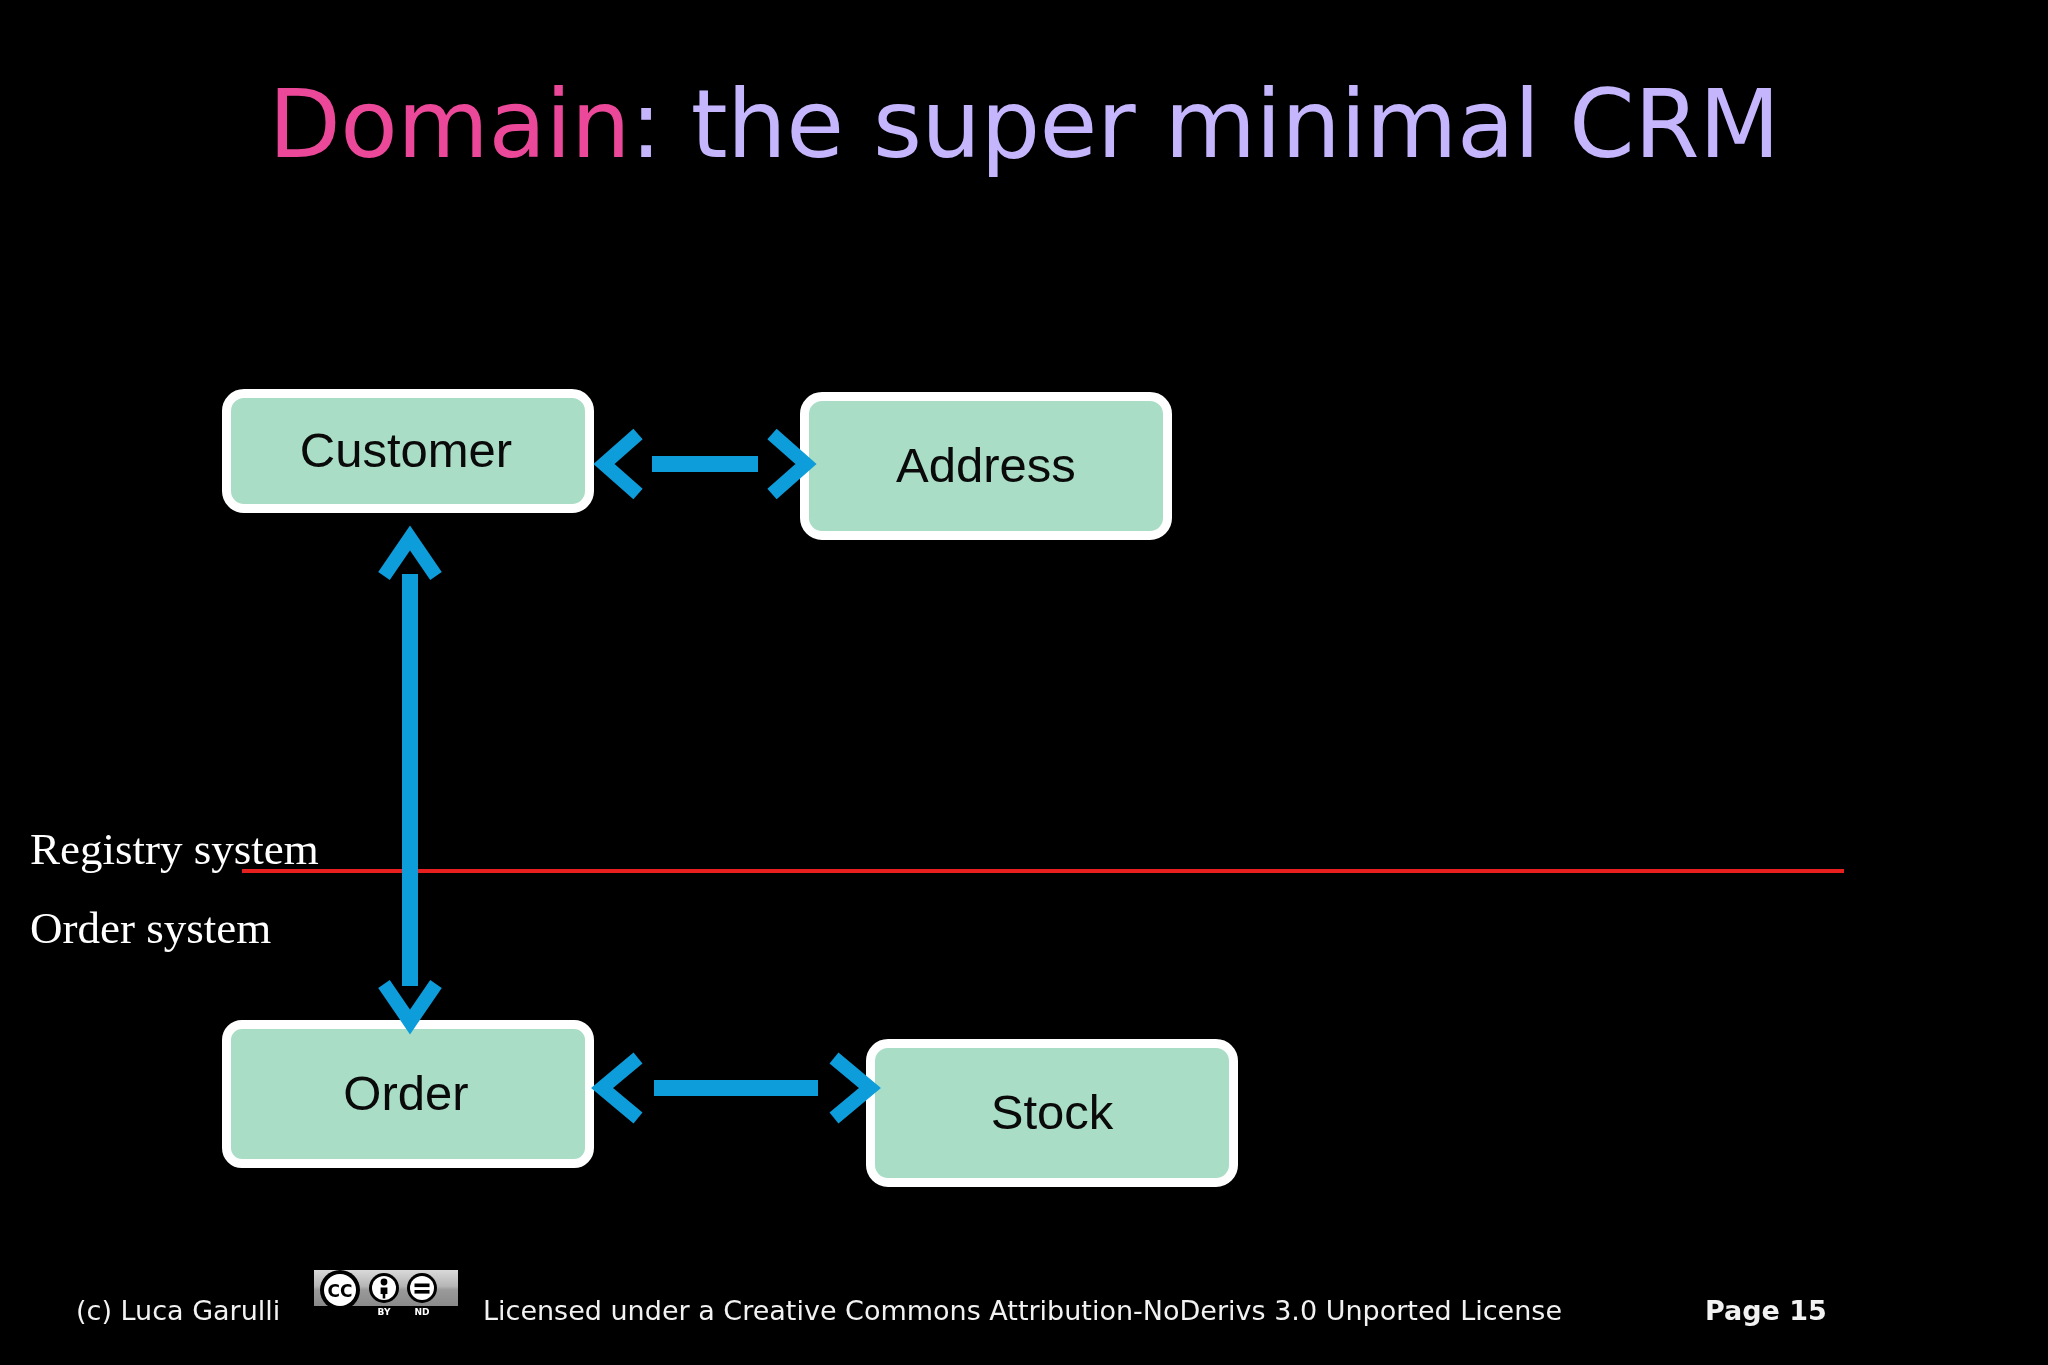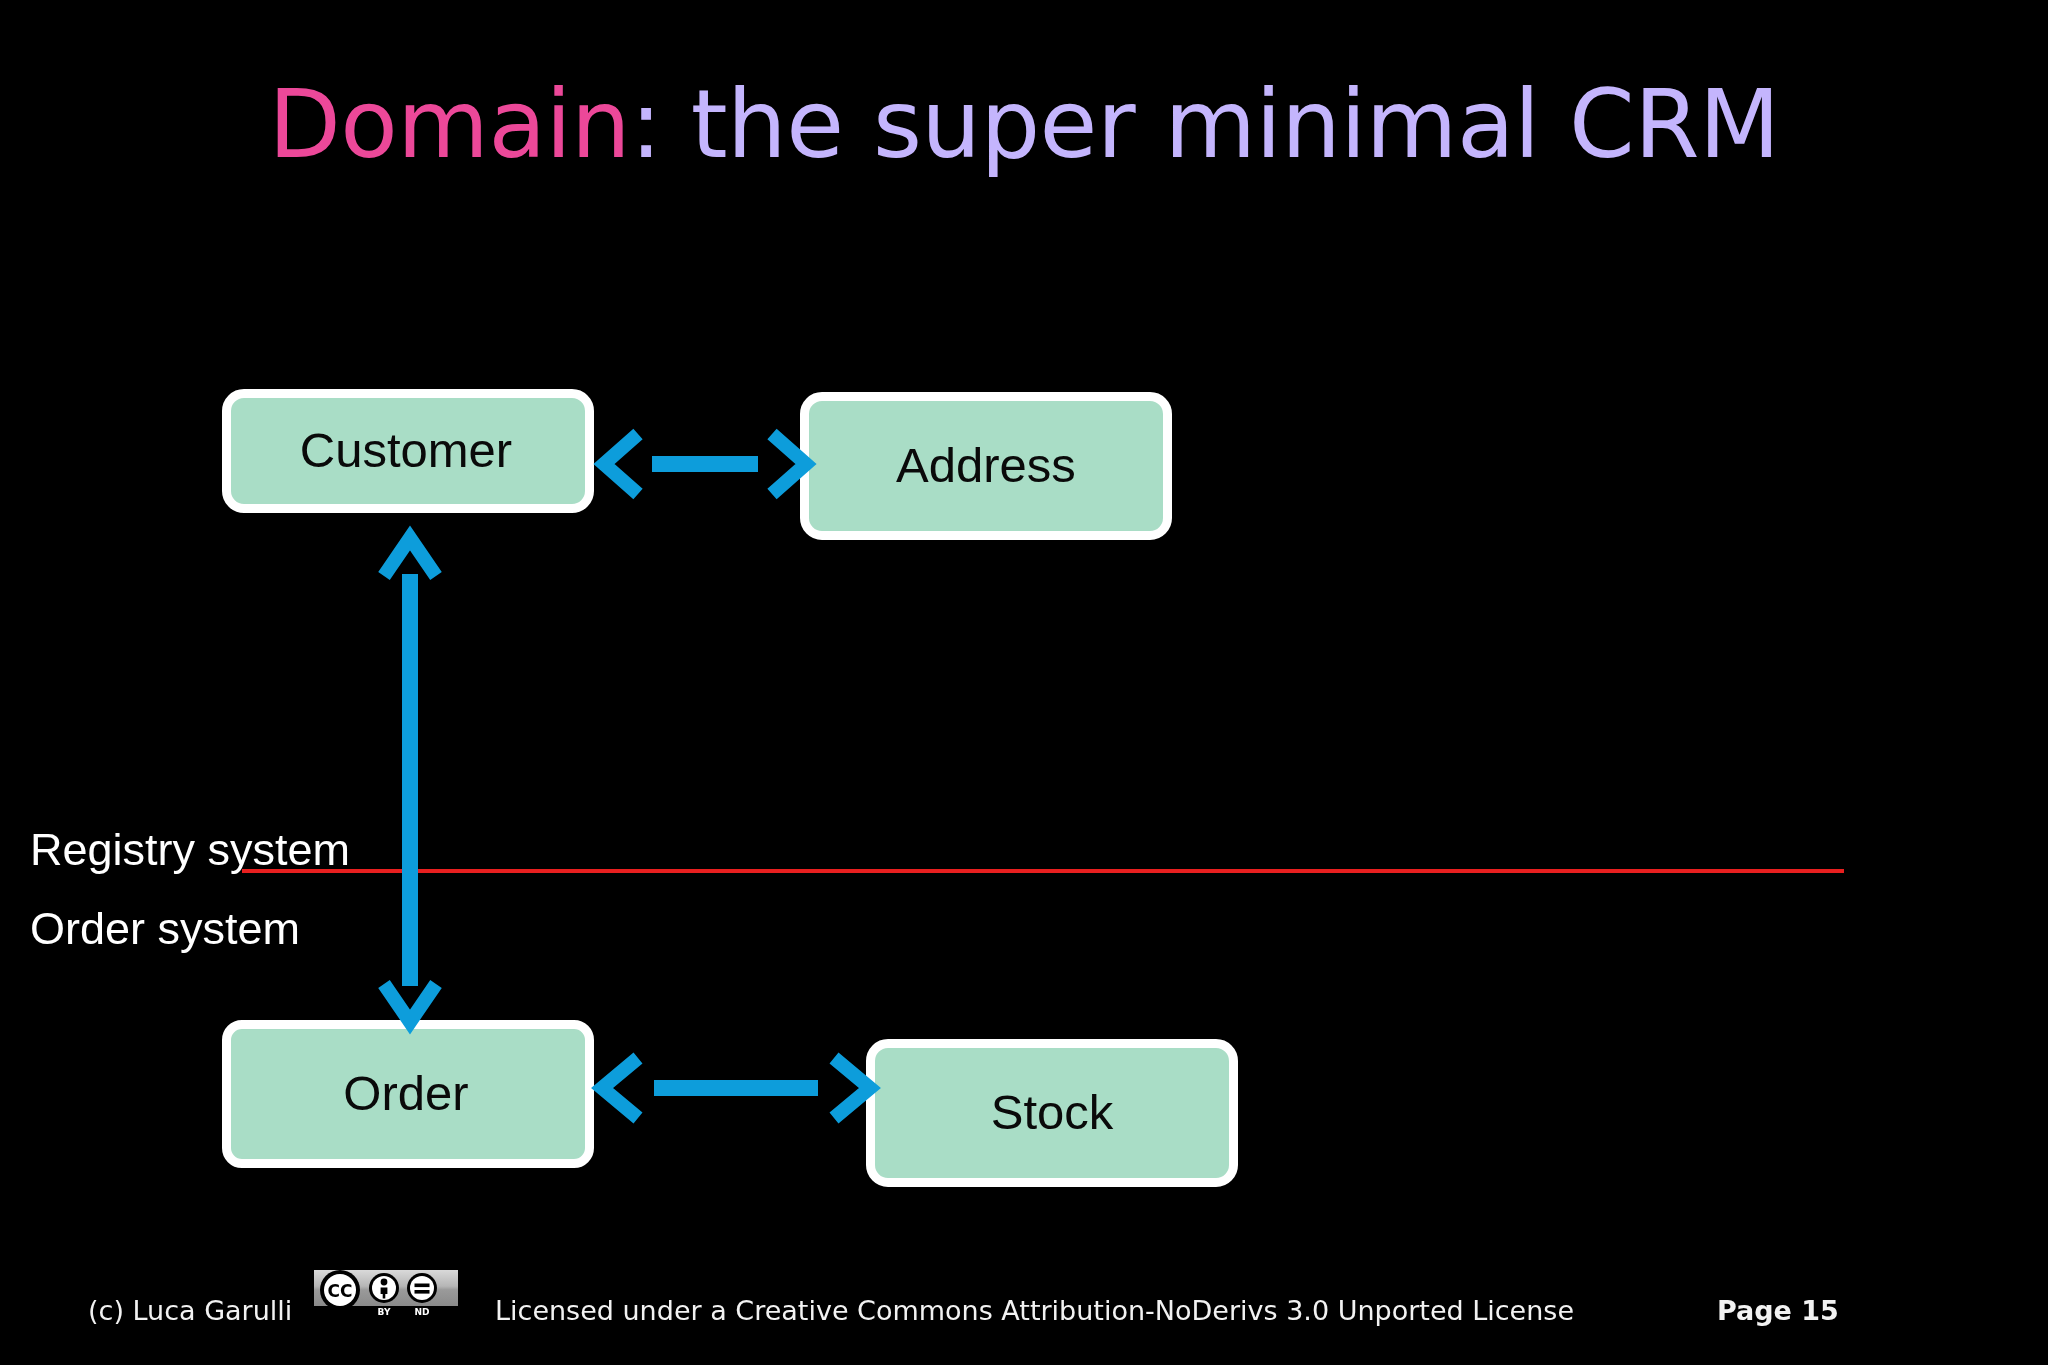"Registry system" .lane-label { font-family: Liberation Sans, sans-serif -> Liberation Serif, serif }
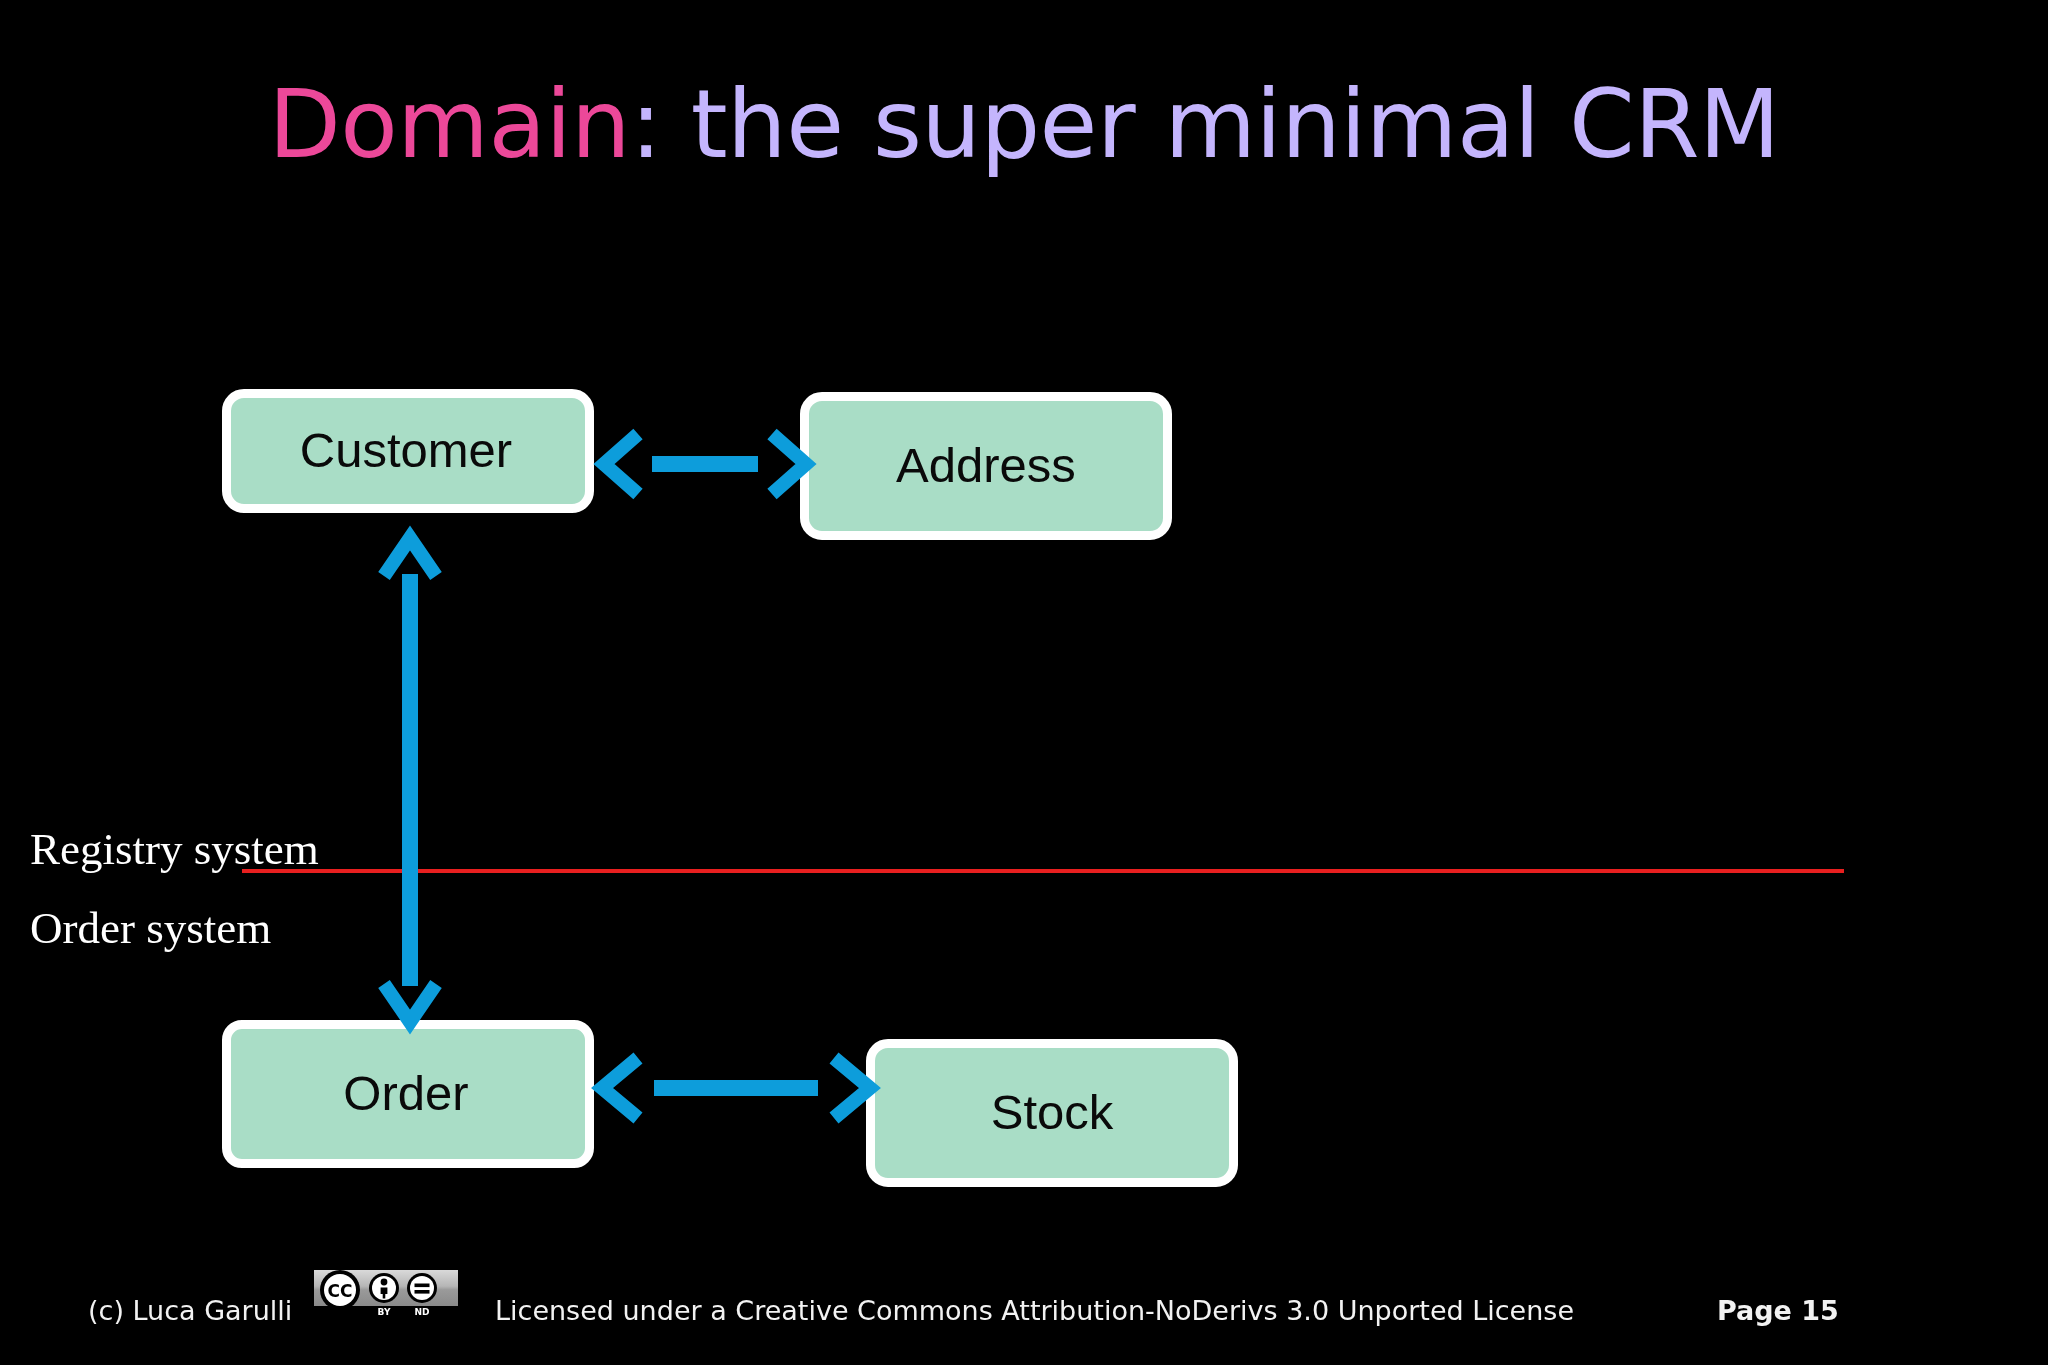"(c) Luca Garulli" .footer-text { margin-left: 12px -> none }
